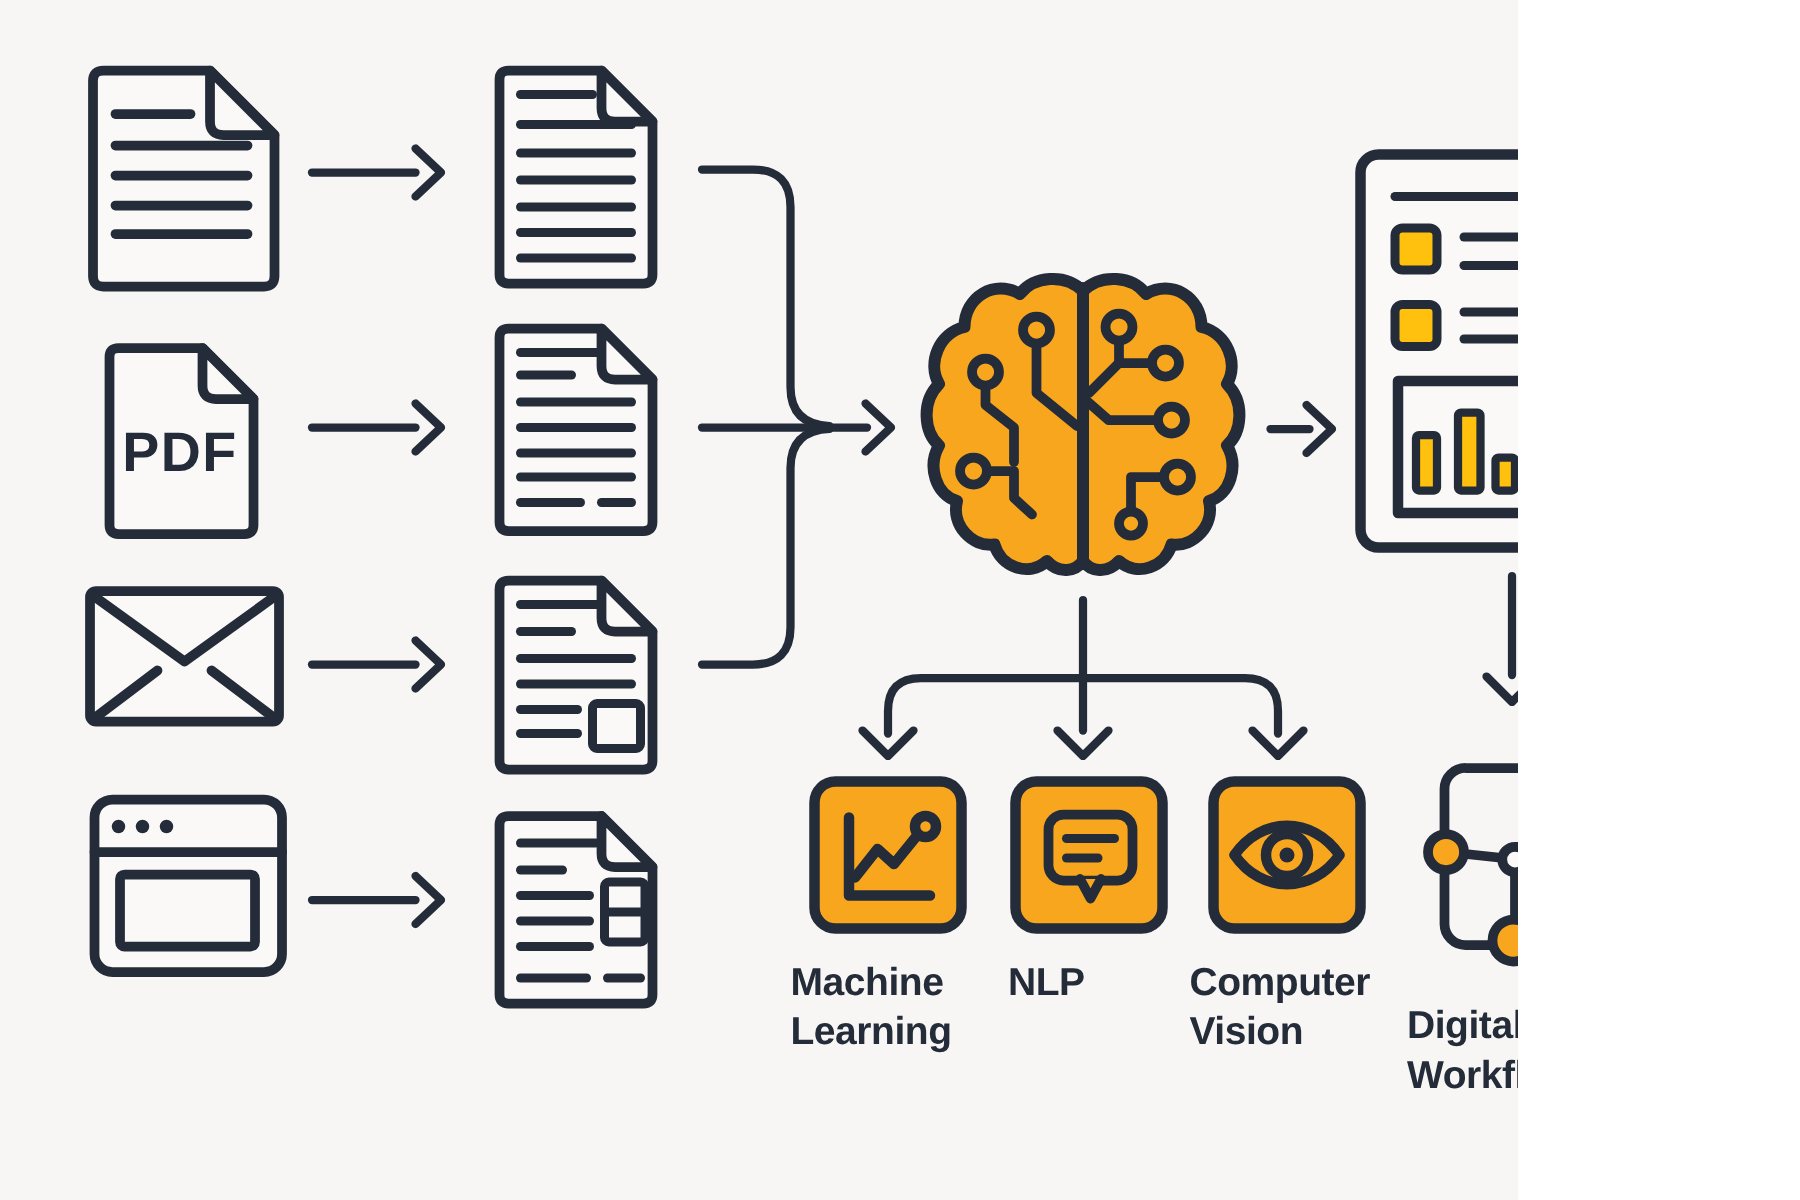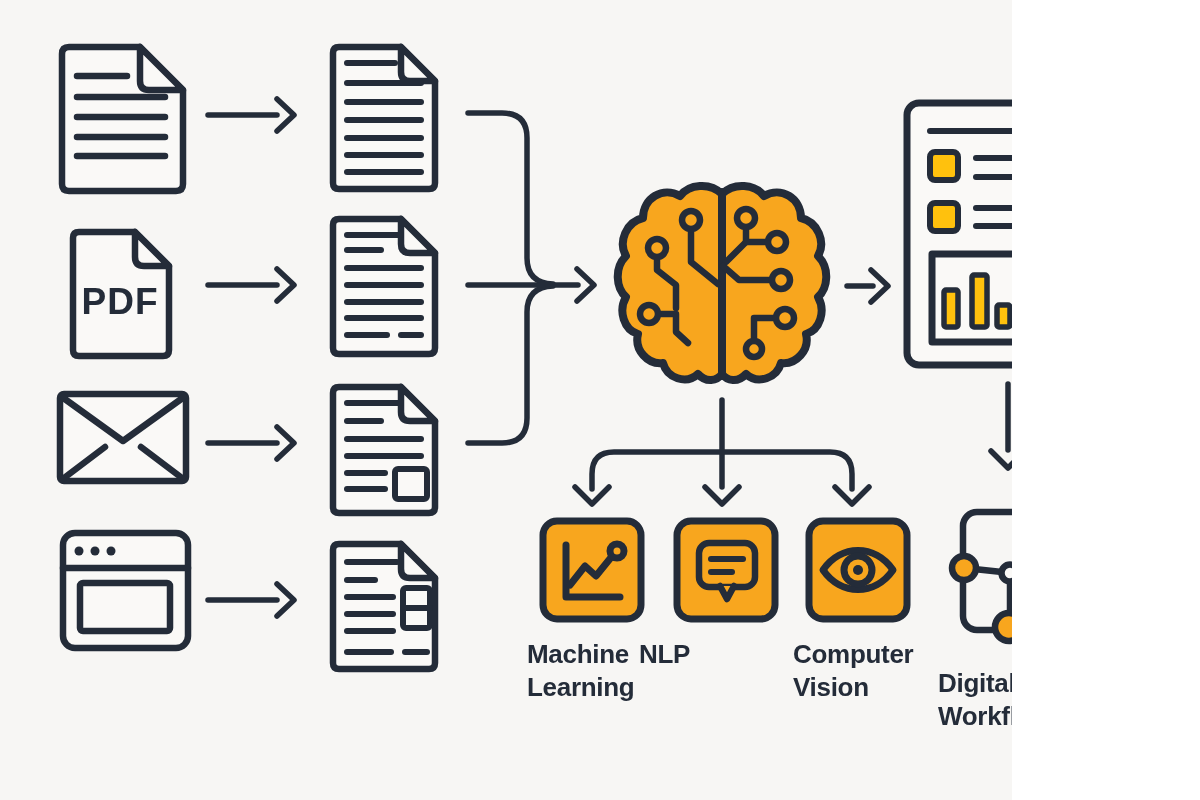"NLP" div.label { left: 639px -> 672px }
